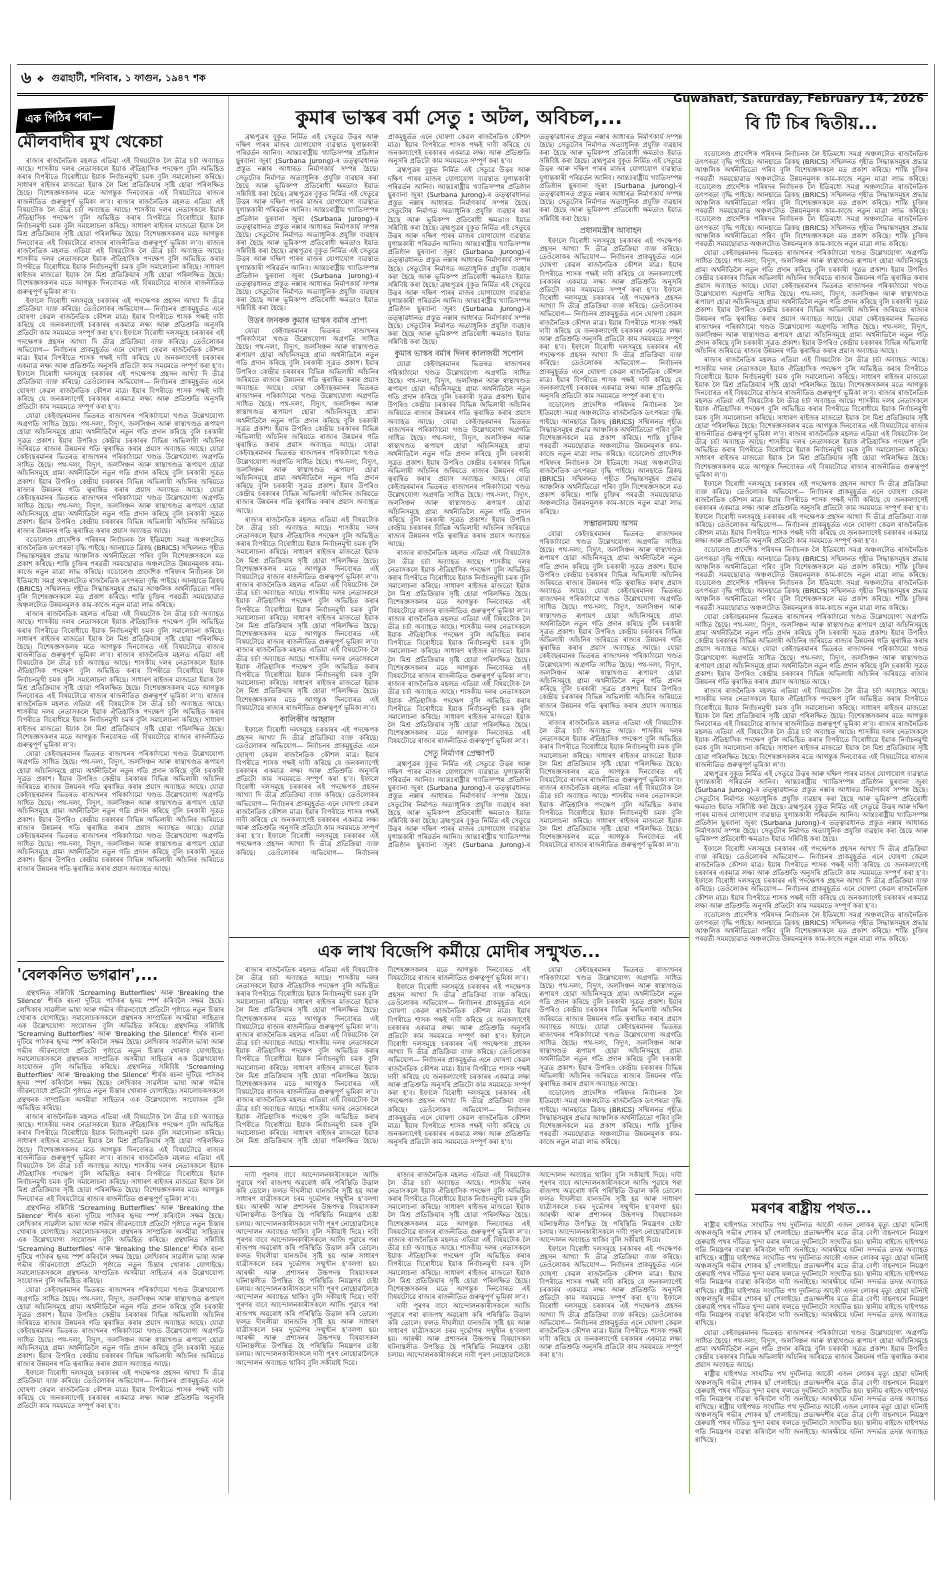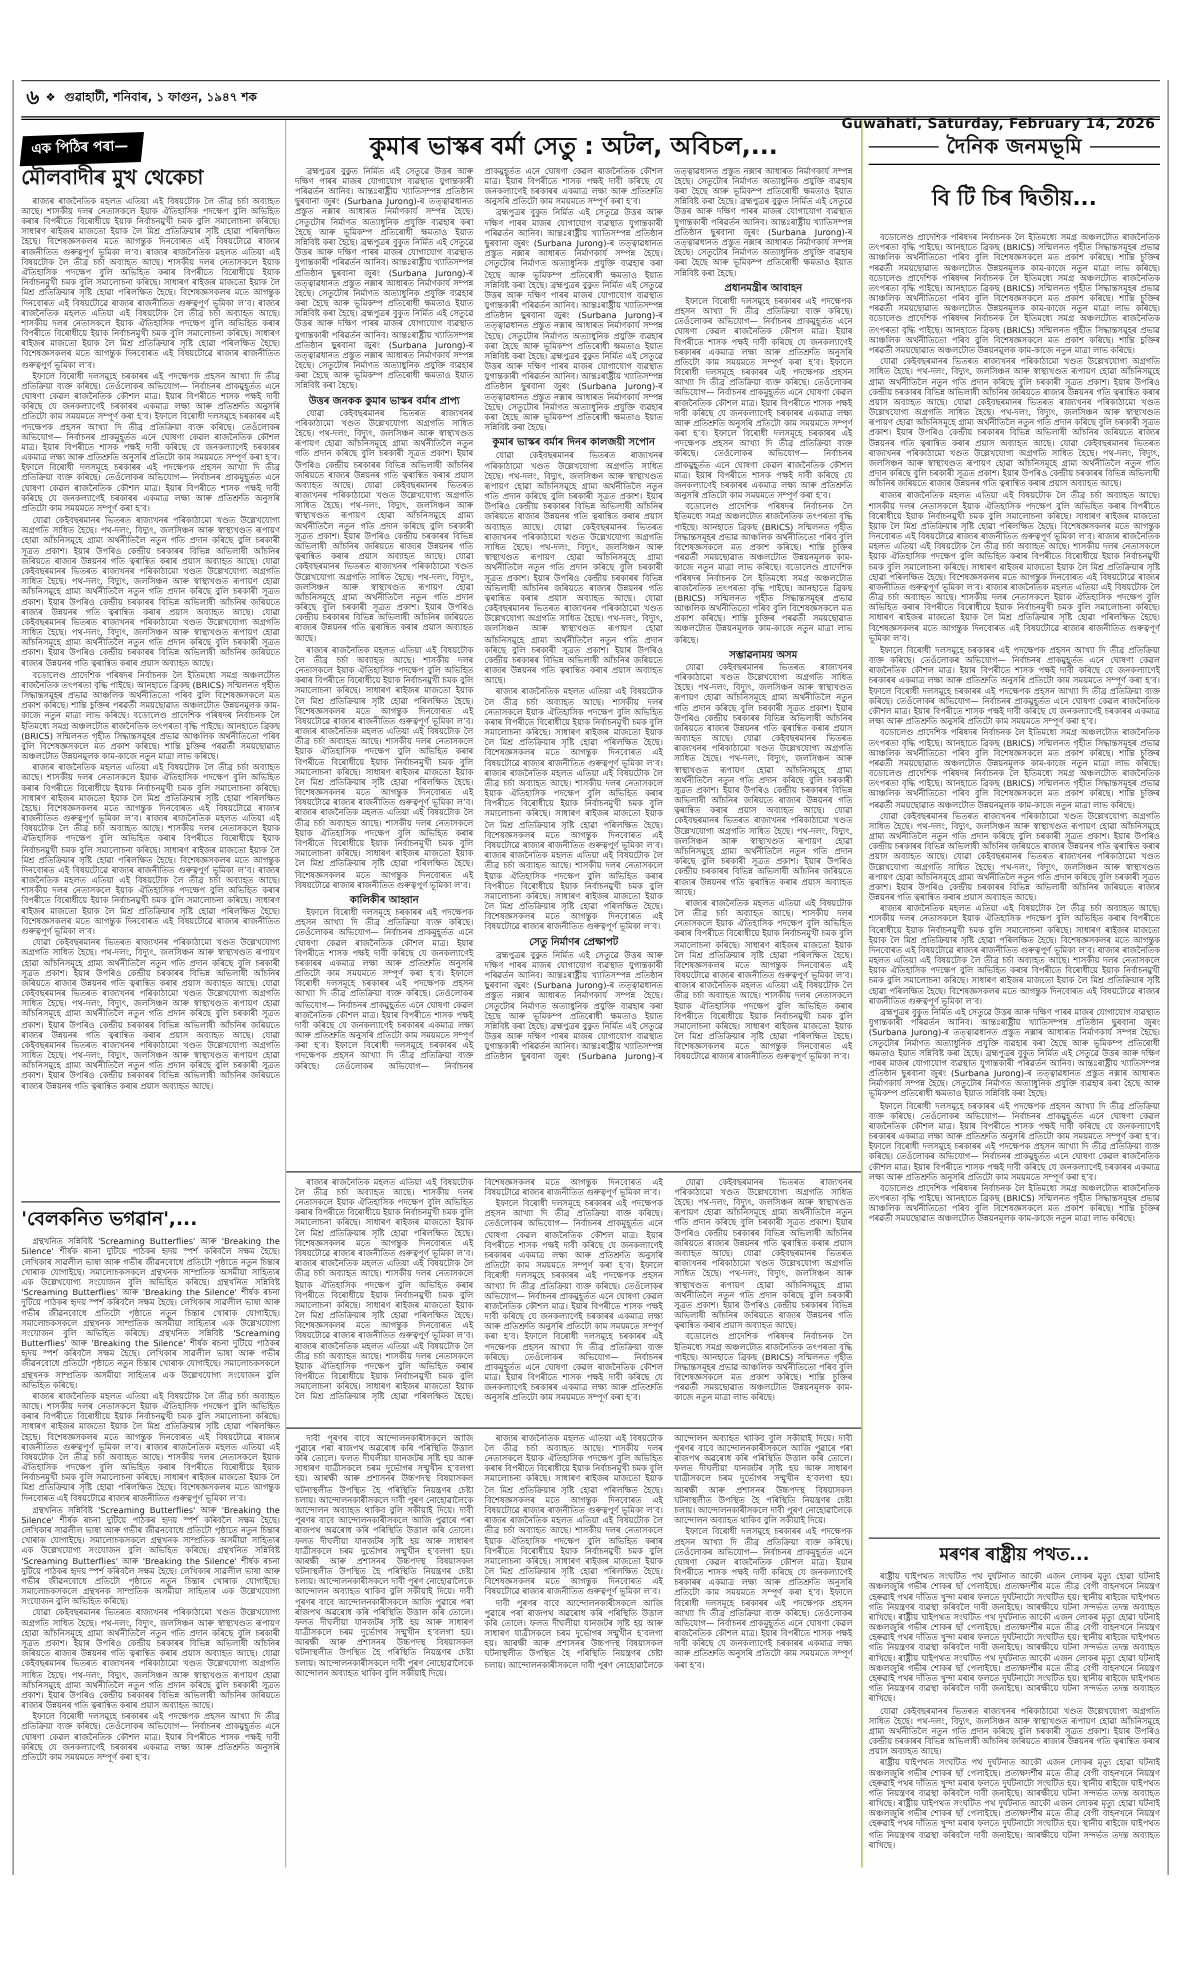"দৈনিক জনমভূমি" div.masthead { html: <div> <span></span> <span>দৈনিক জনমভূমি</span> <span></span> </div> -> none }
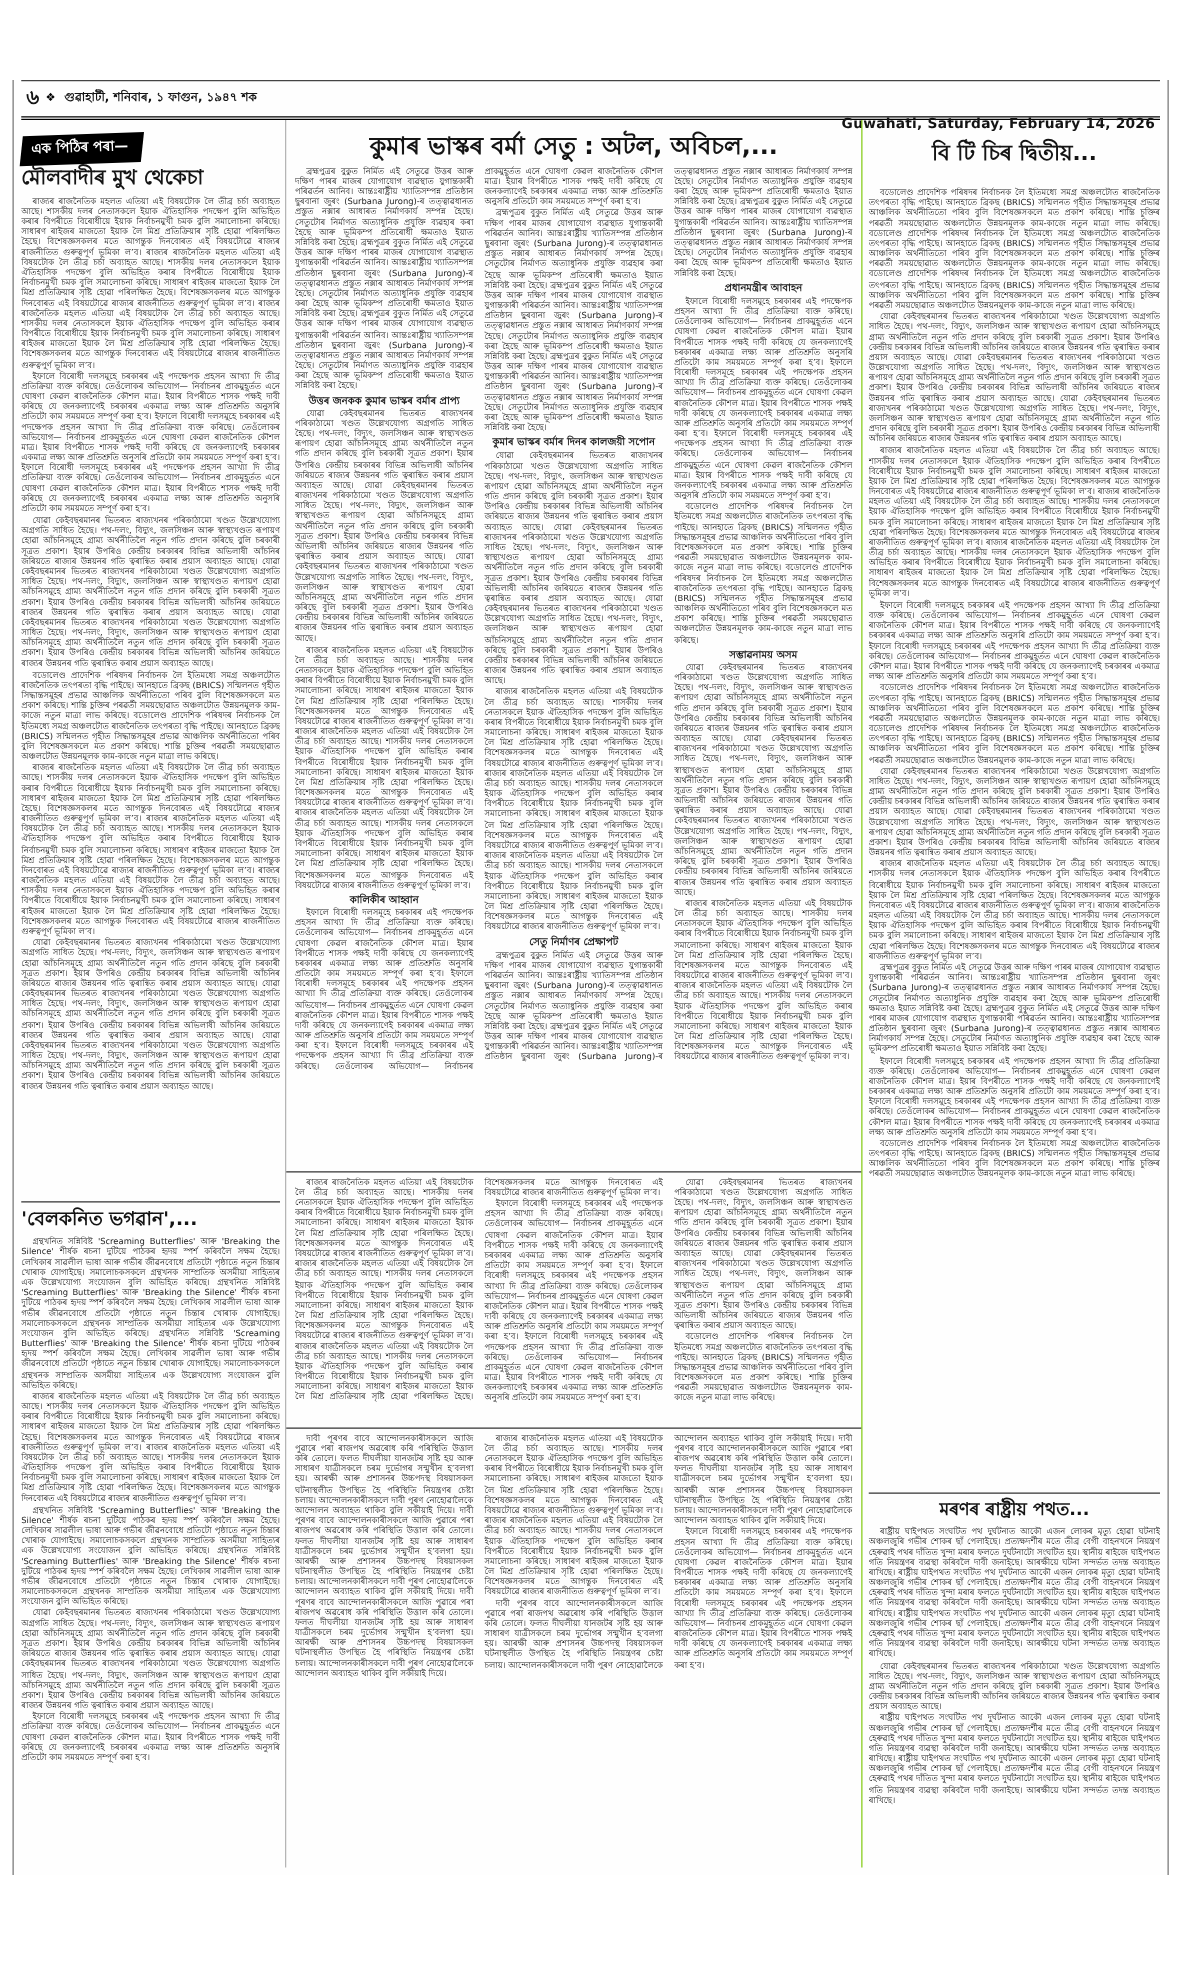"প্ৰধানমন্ত্ৰীৰ আবাহন" .sub { font-weight: bold -> normal }
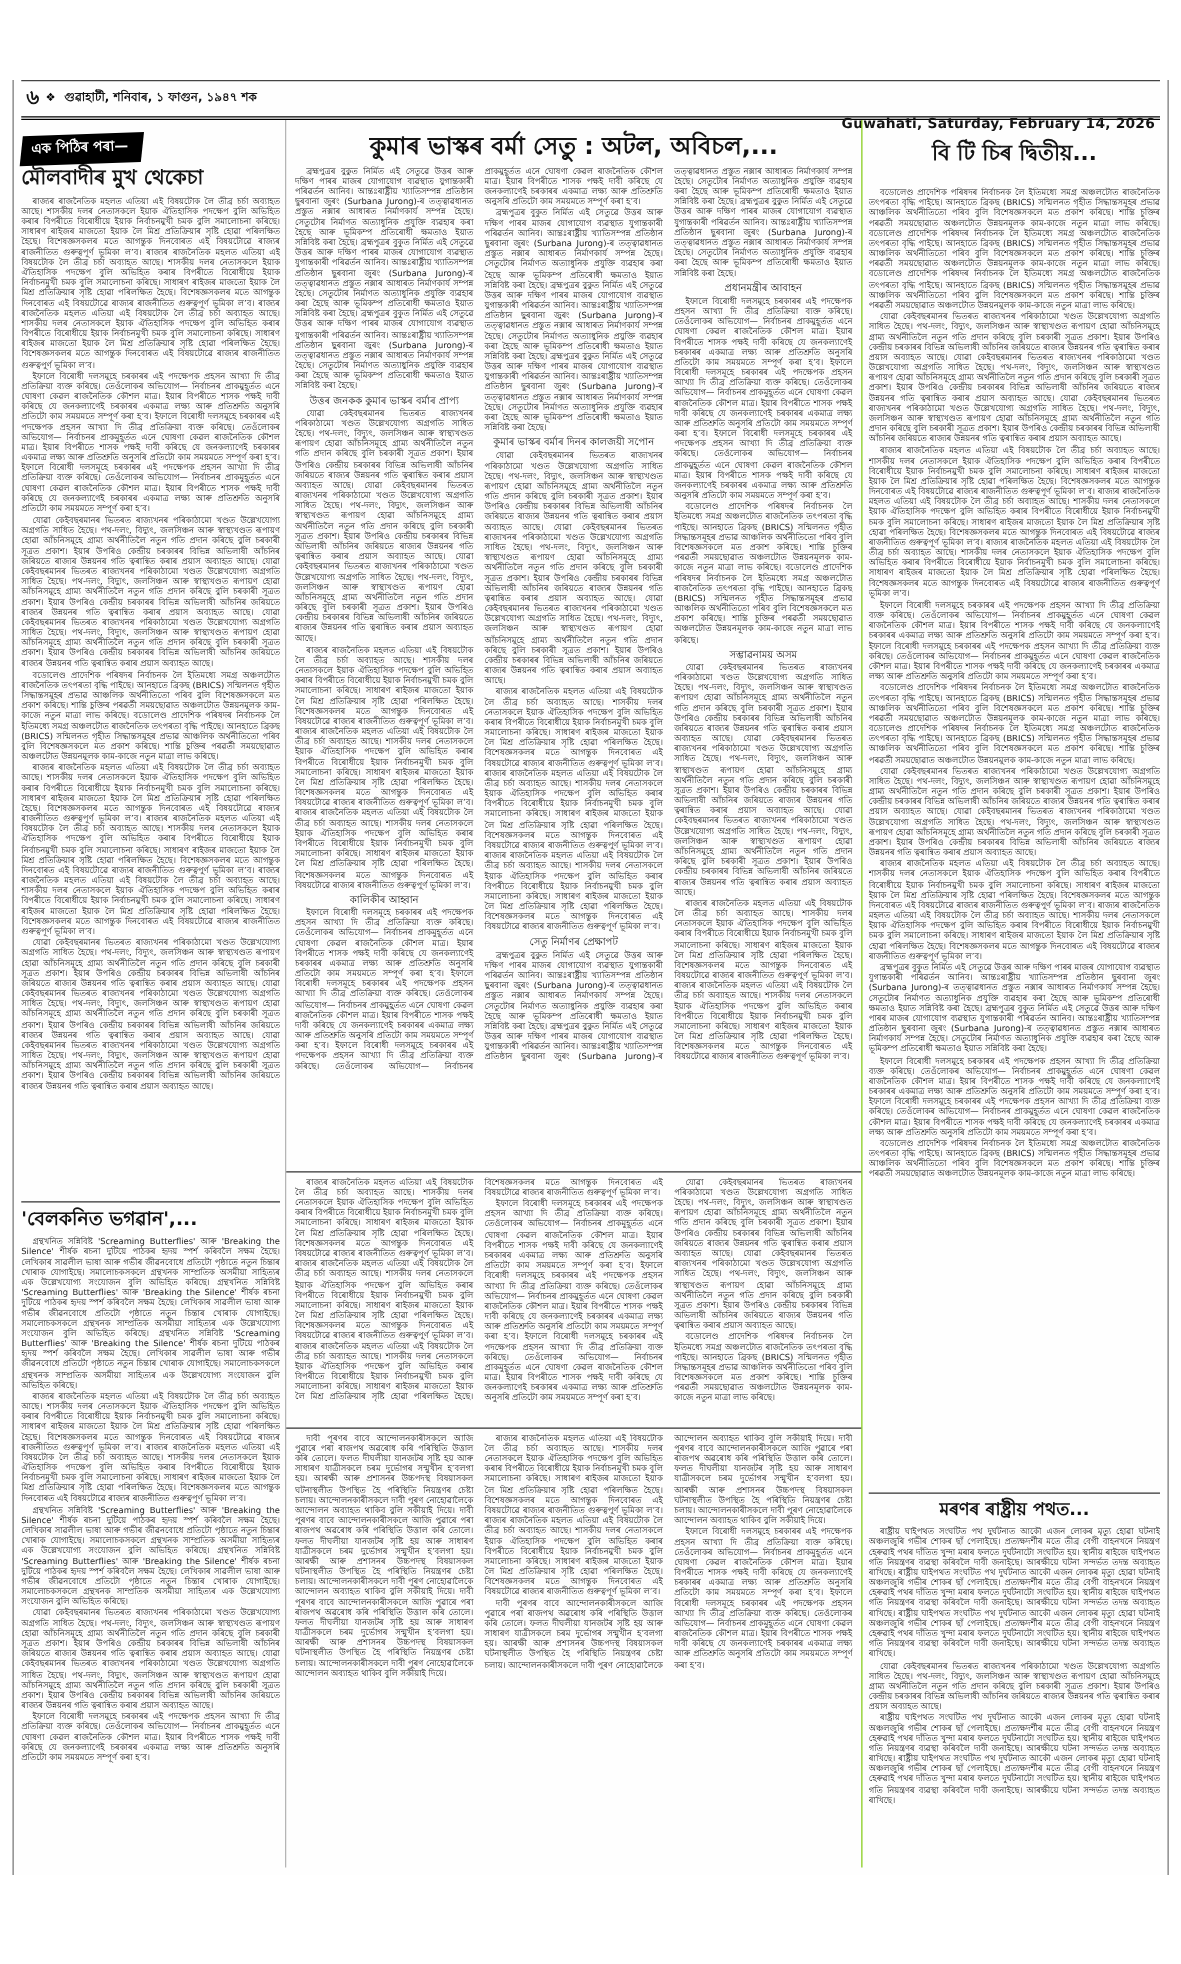"এক লাখ বিজেপি কৰ্মীয়ে মোদীৰ" div.h-c { html: none -> <div>এক লাখ বিজেপি কৰ্মীয়ে মোদীৰ সন্মুখত...</div> }
